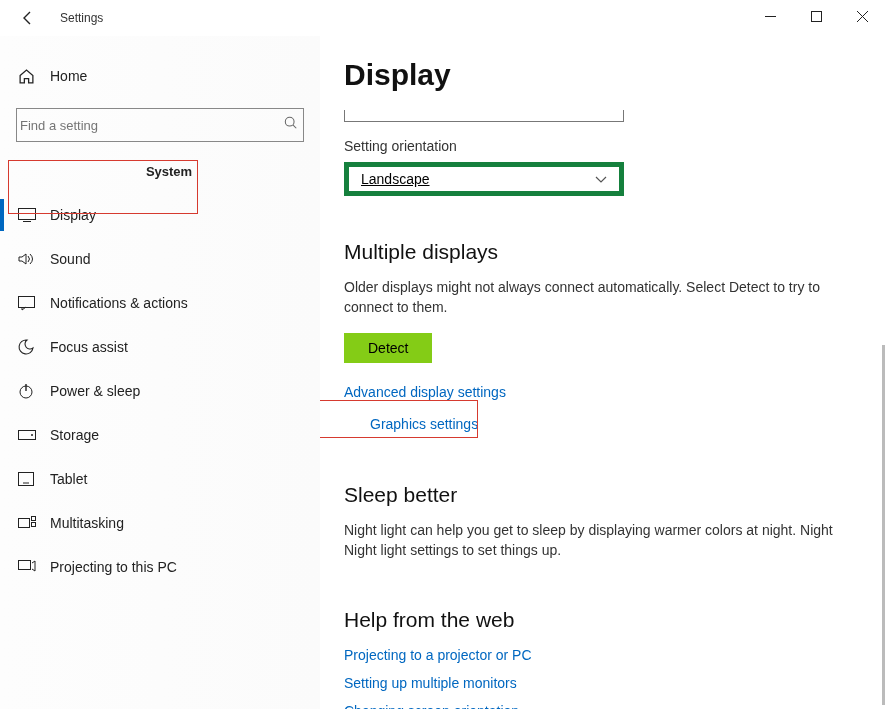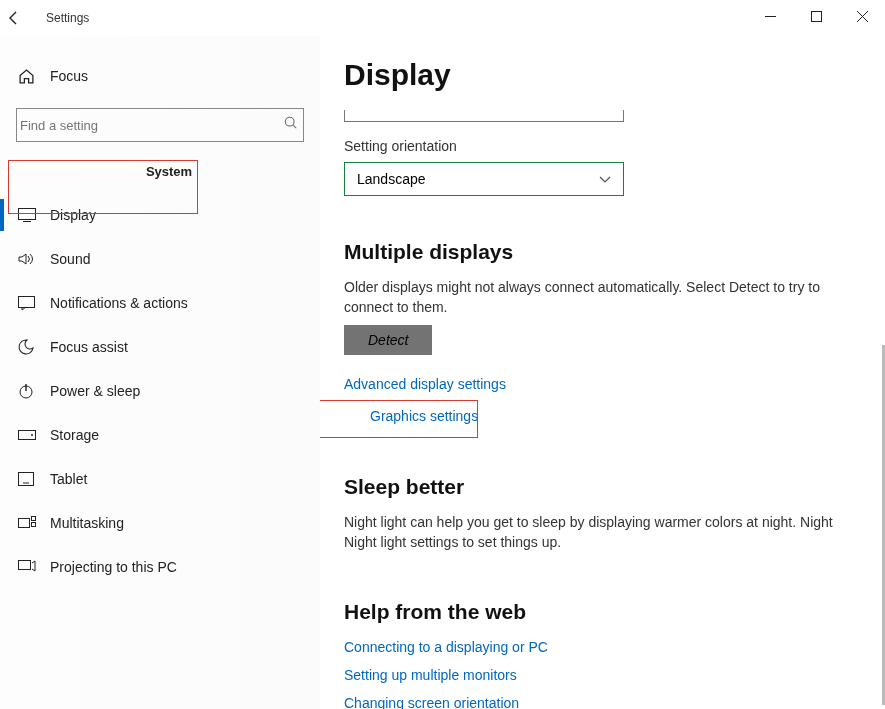"Settings" .titlebar { padding-left: none -> 14px }
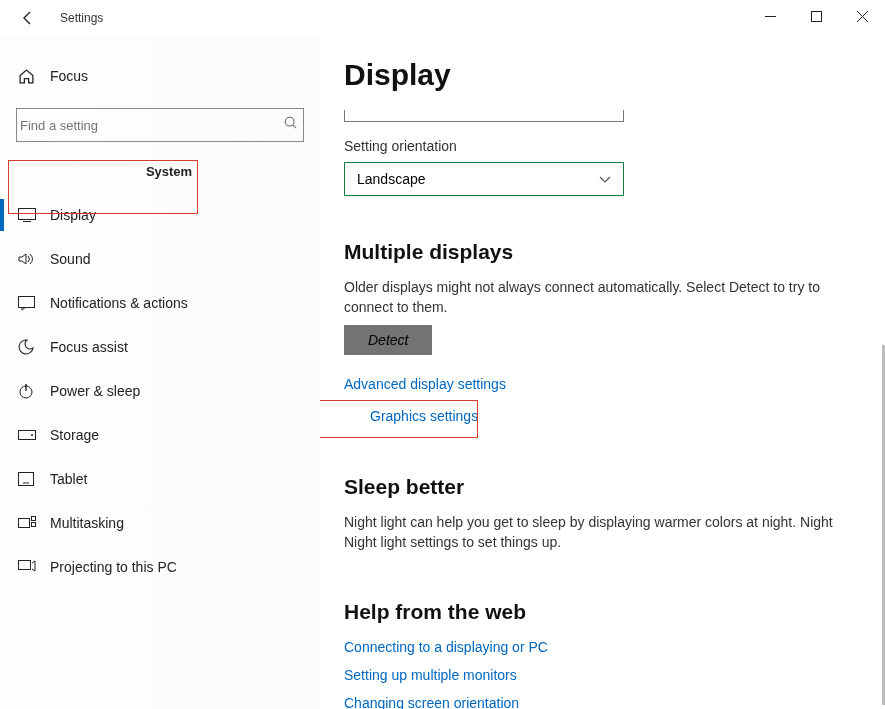"Focus" span.label { text: Focus -> Home }
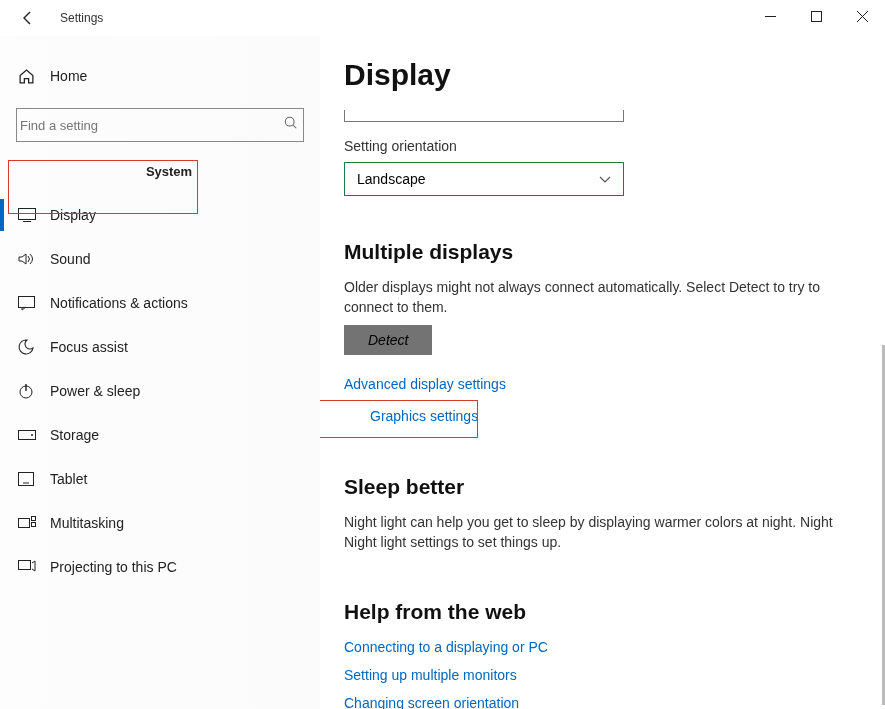"Landscape" .select { border: 1px solid #15803d -> 5px solid #15803d; text-decoration: none -> underline }
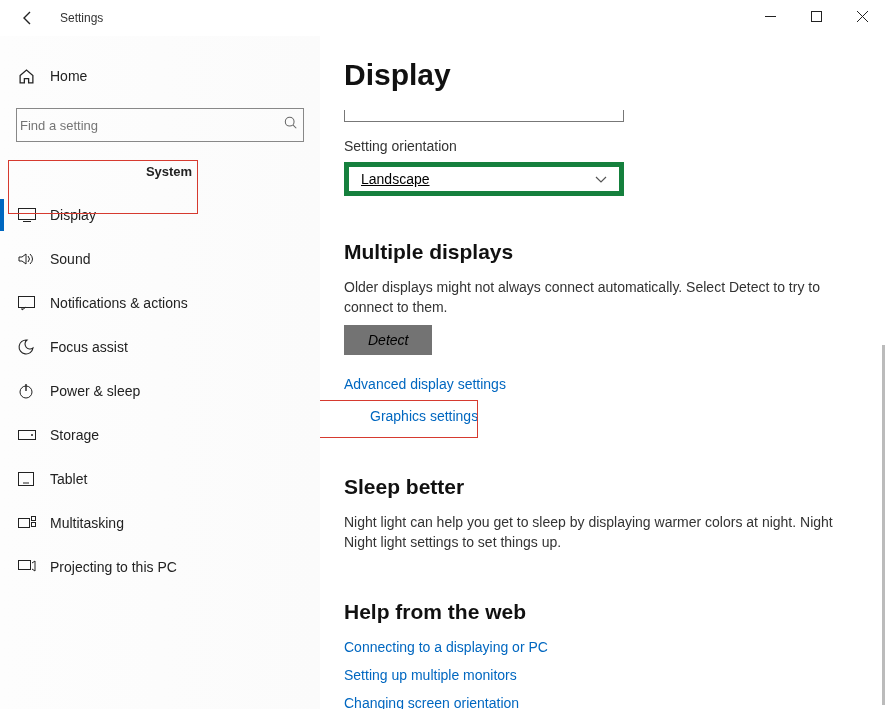"Multiple displays" .section-title { font-weight: 700 -> 400 }
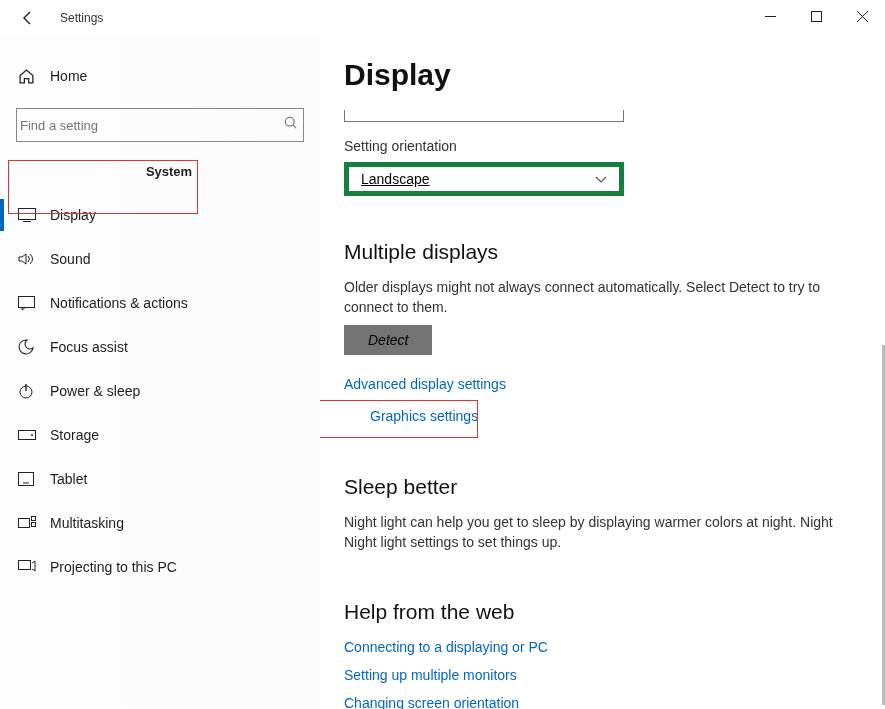"Detect" .btn { background: #737373 -> #84cc16; font-style: italic -> none; margin-top: 8px -> 16px }
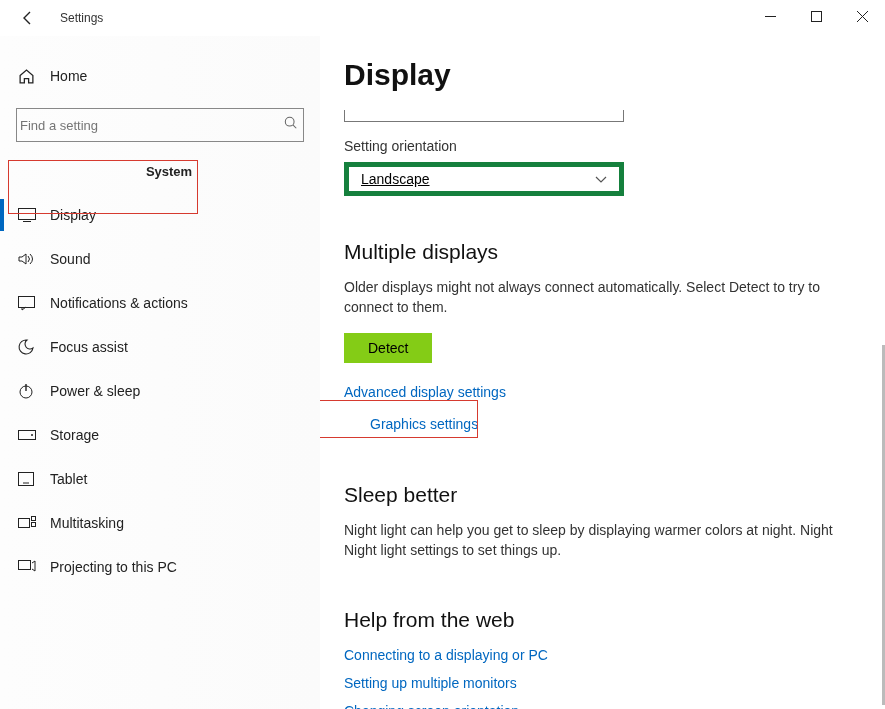"Connecting to a displaying or" span.link { text: Connecting to a displaying -> Projecting to a projector }
